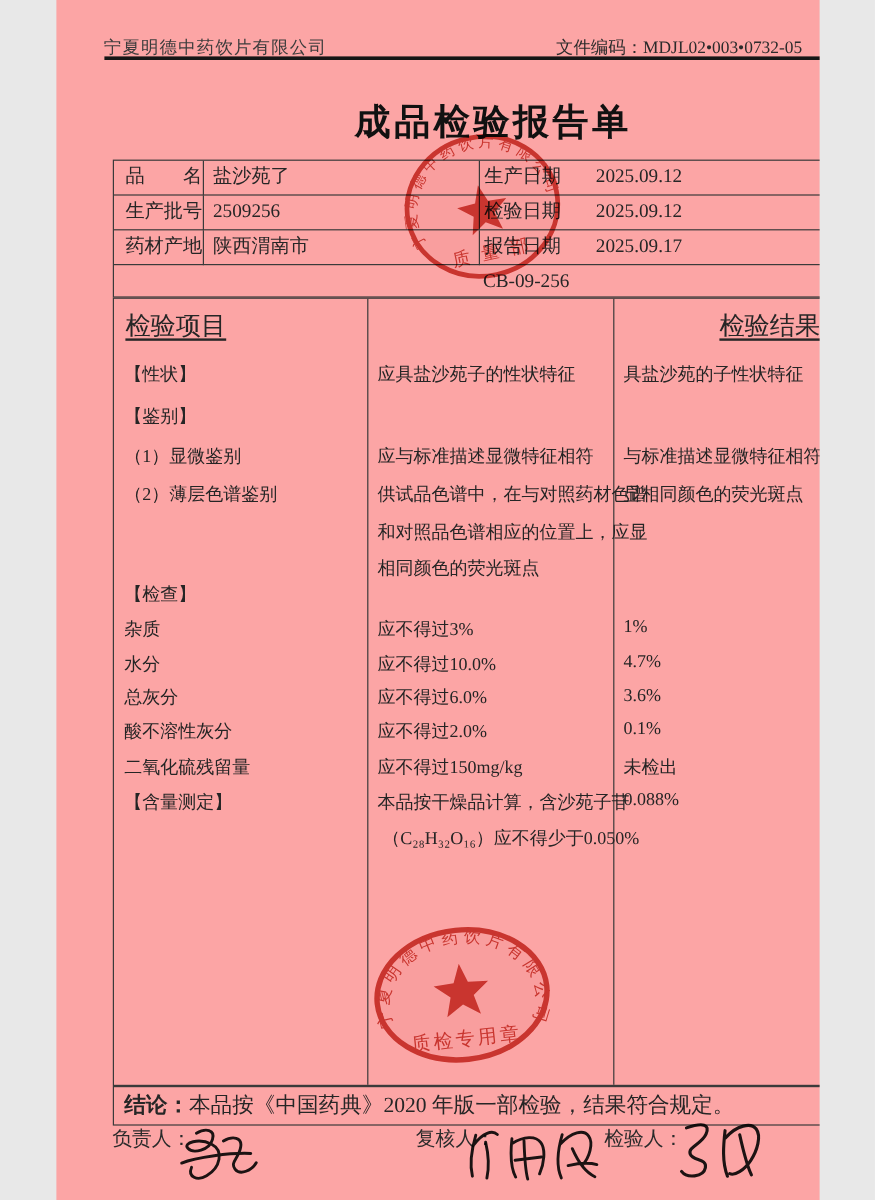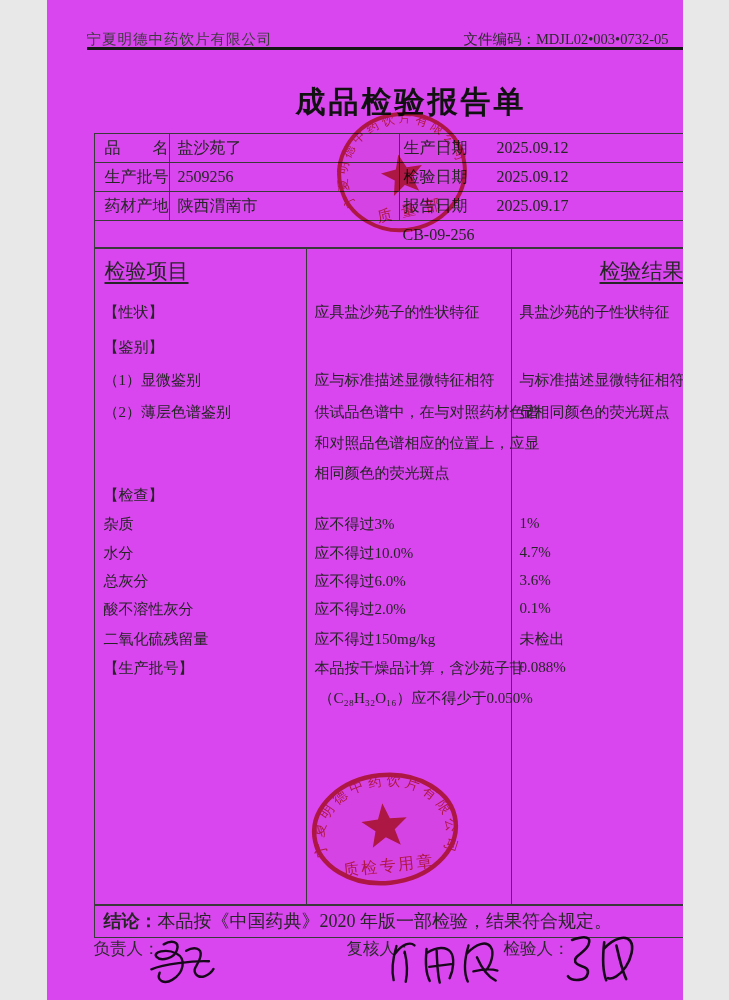"宁夏明德中药饮片有限公司" .page { background: #d946ef -> #fca5a5 }
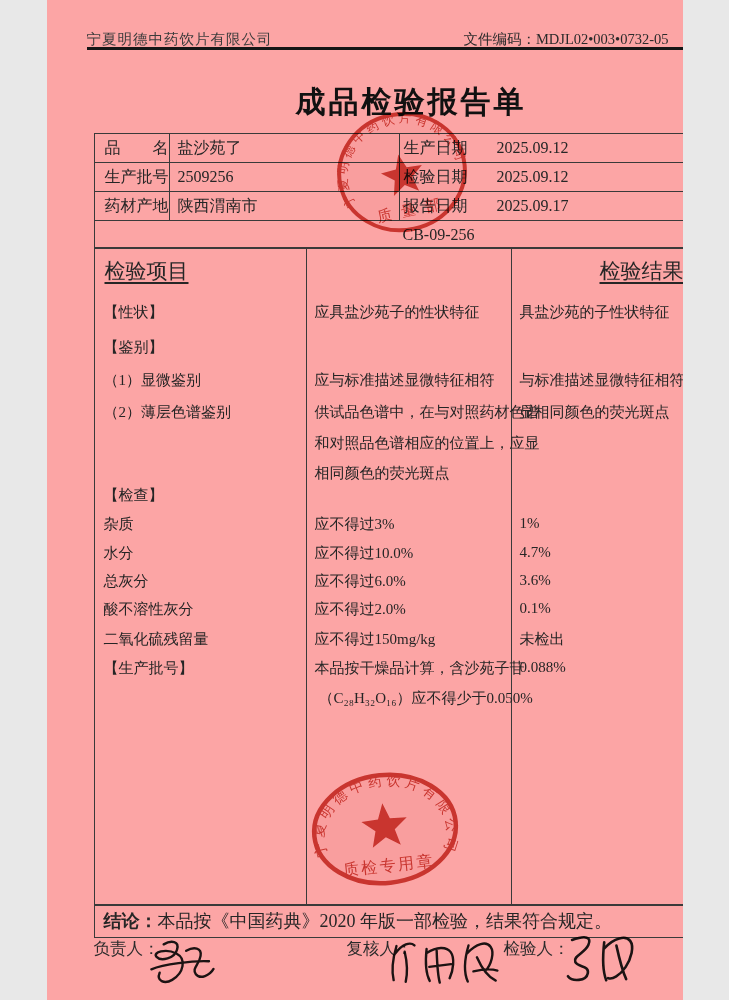"【生产批号】" div.abs { text: 生产批号 -> 含量测定 }
